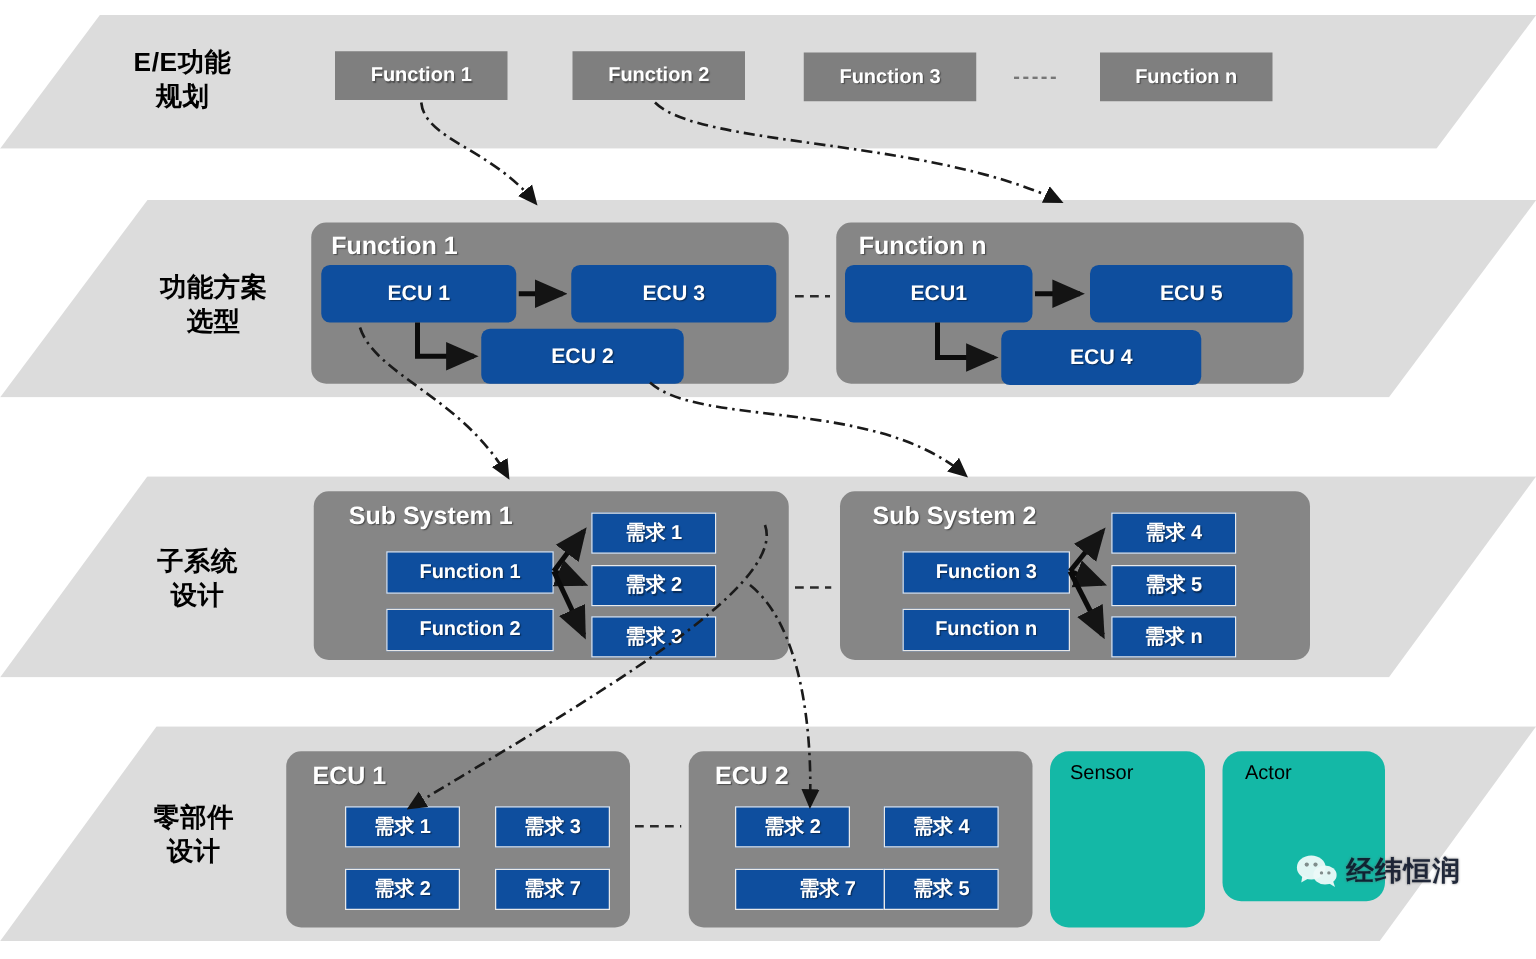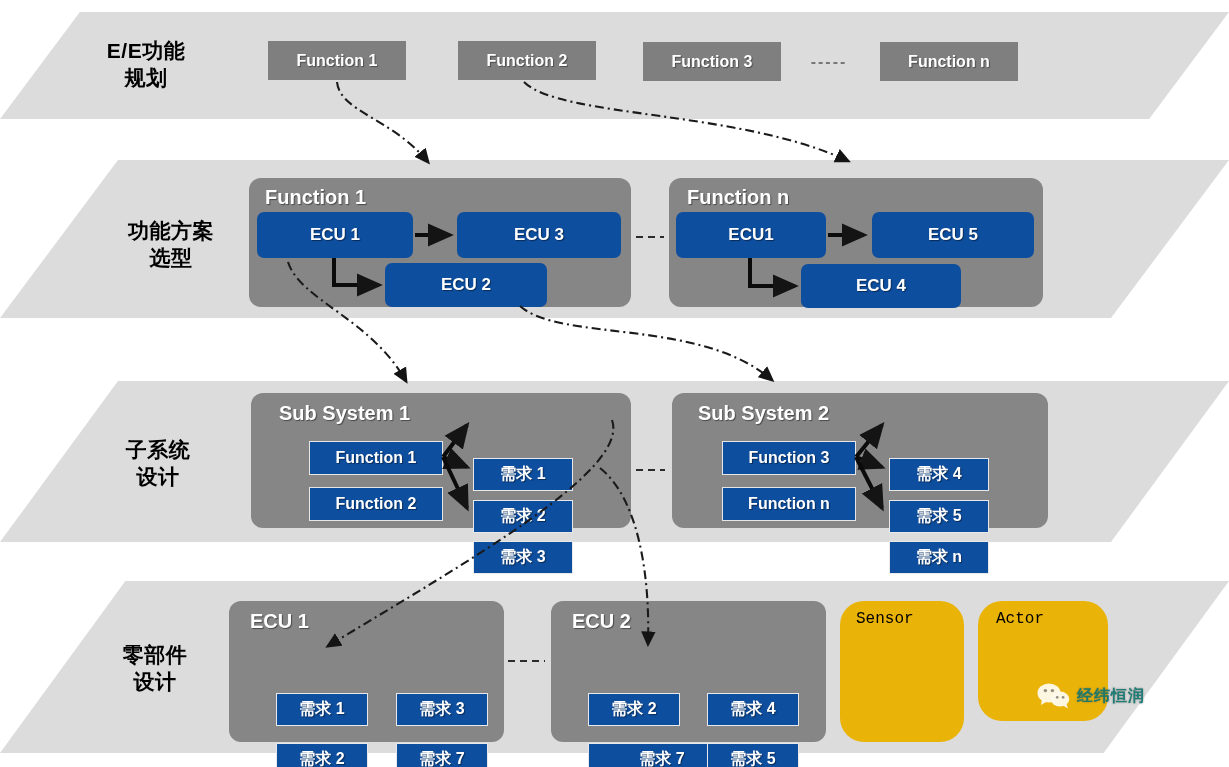"需求 1" .blue.req { margin-top: 48px -> none }
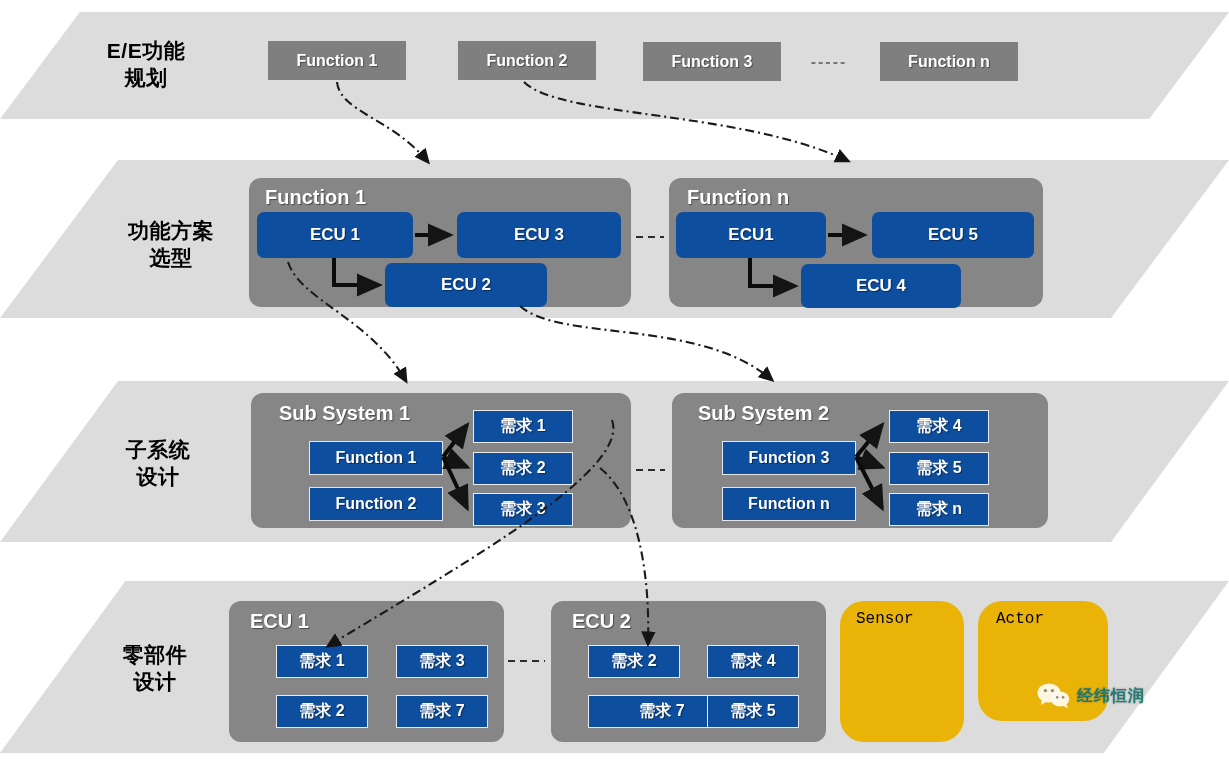"Sensor" .plainbox { background: #eab308 -> #14b8a6; border-radius: 24px -> 15px; font-family: Liberation Mono, monospace -> none }
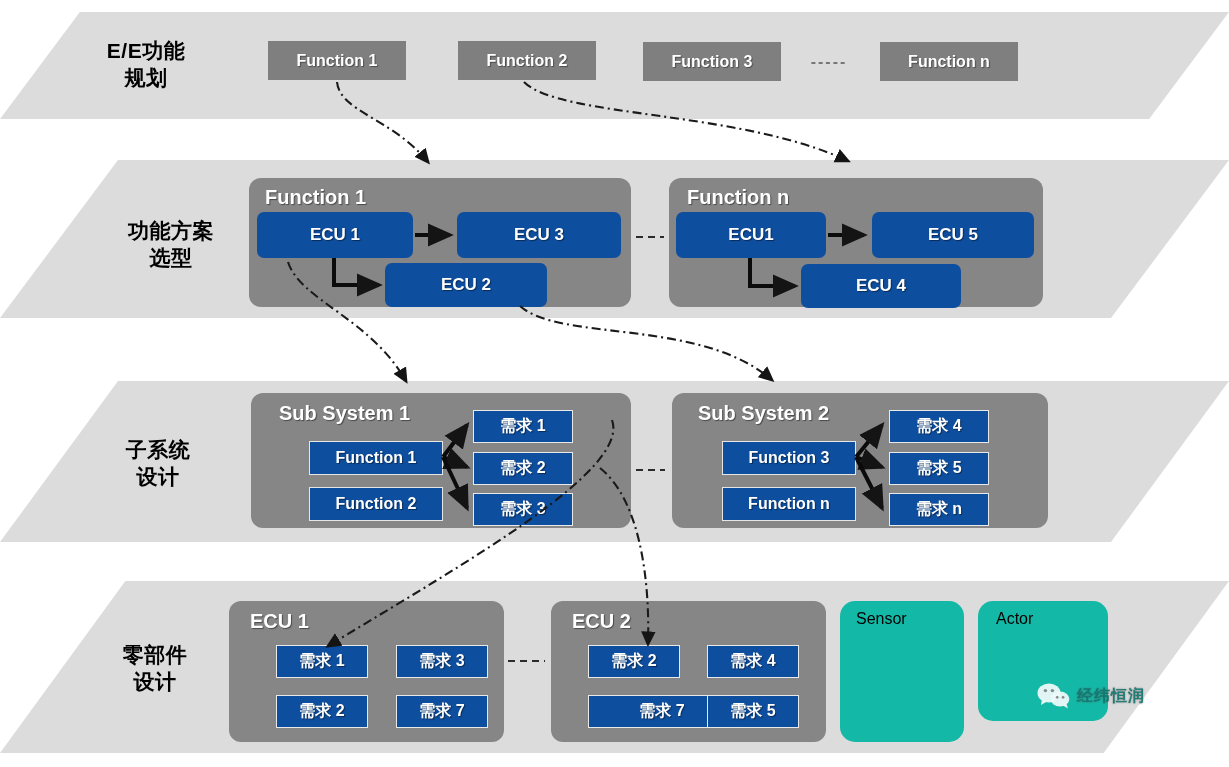"经纬恒润" .watermark .wm-text { color: #0f766e -> #0f172a; font-size: 16px -> 22px }
